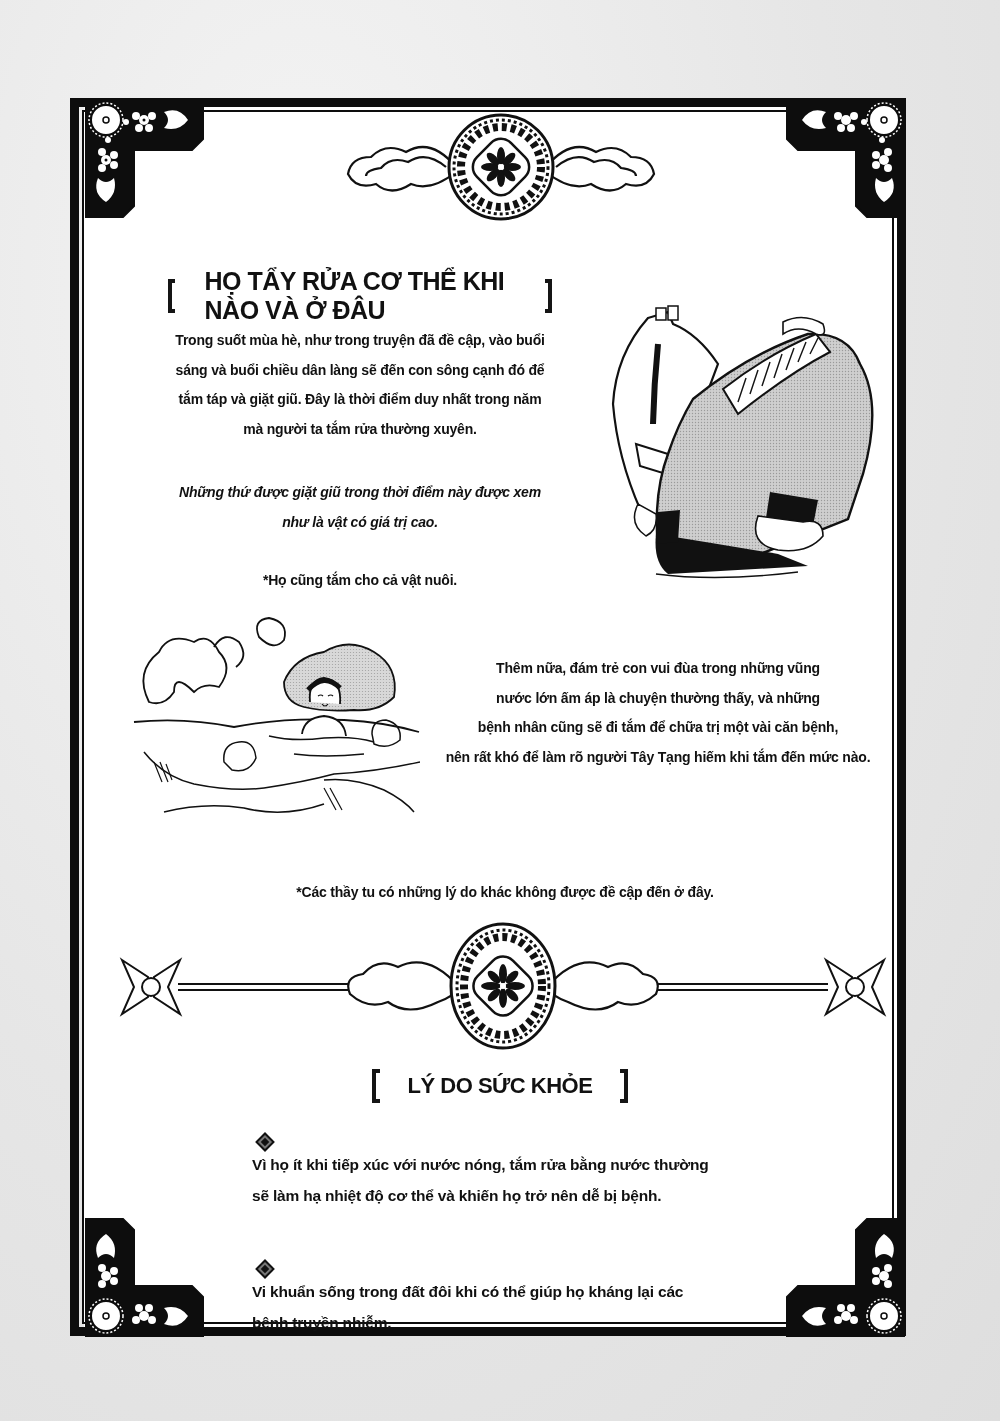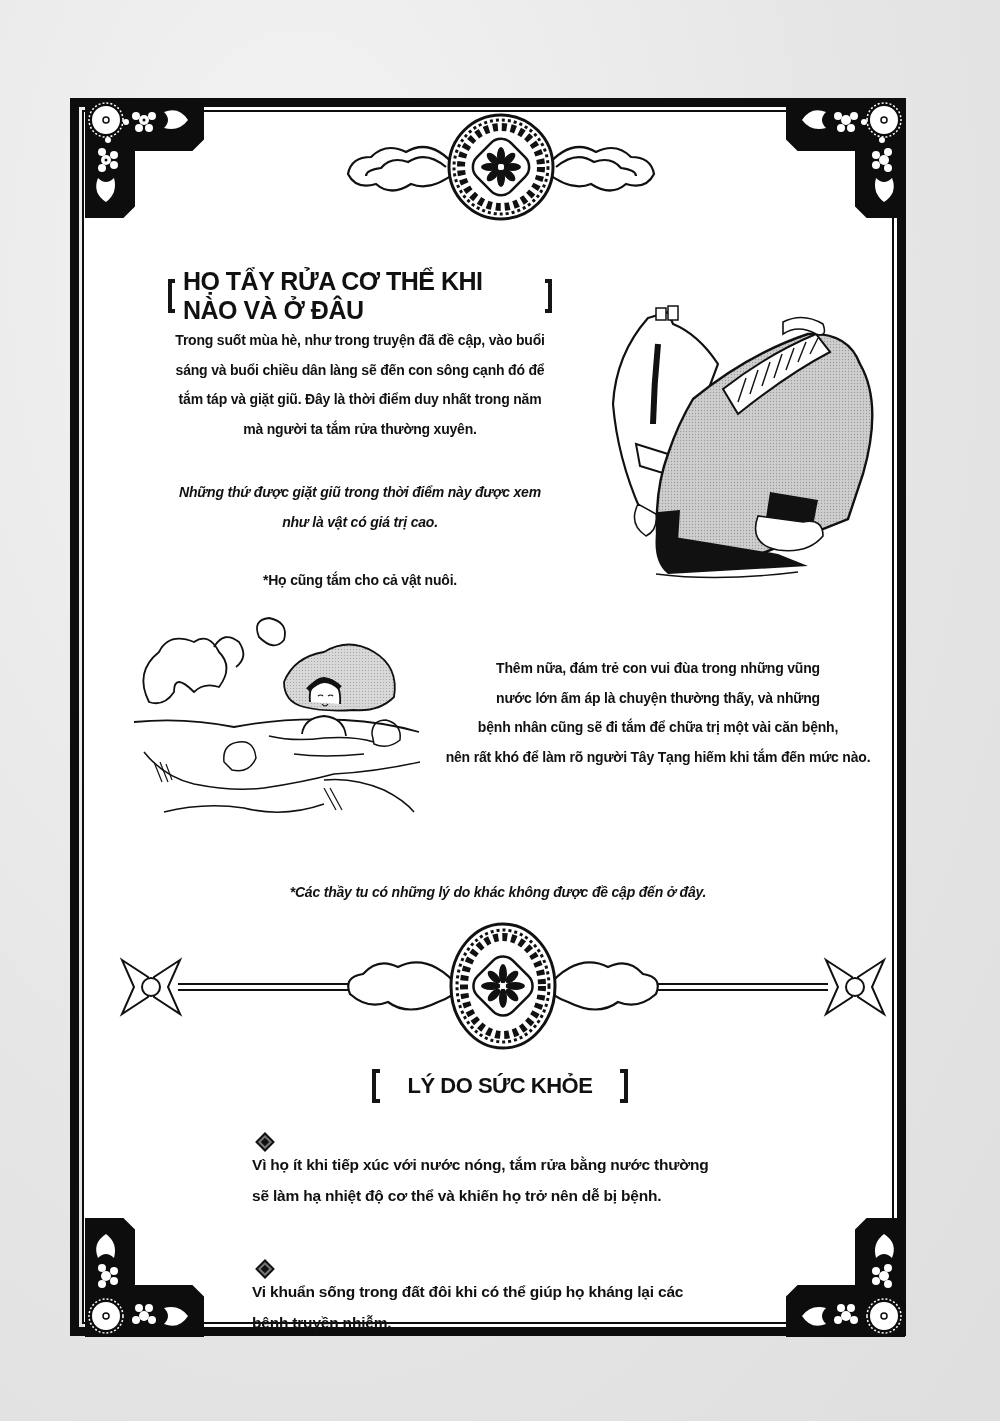"HỌ TẨY RỬA CƠ THỂ" .heading { gap: none -> 22px }
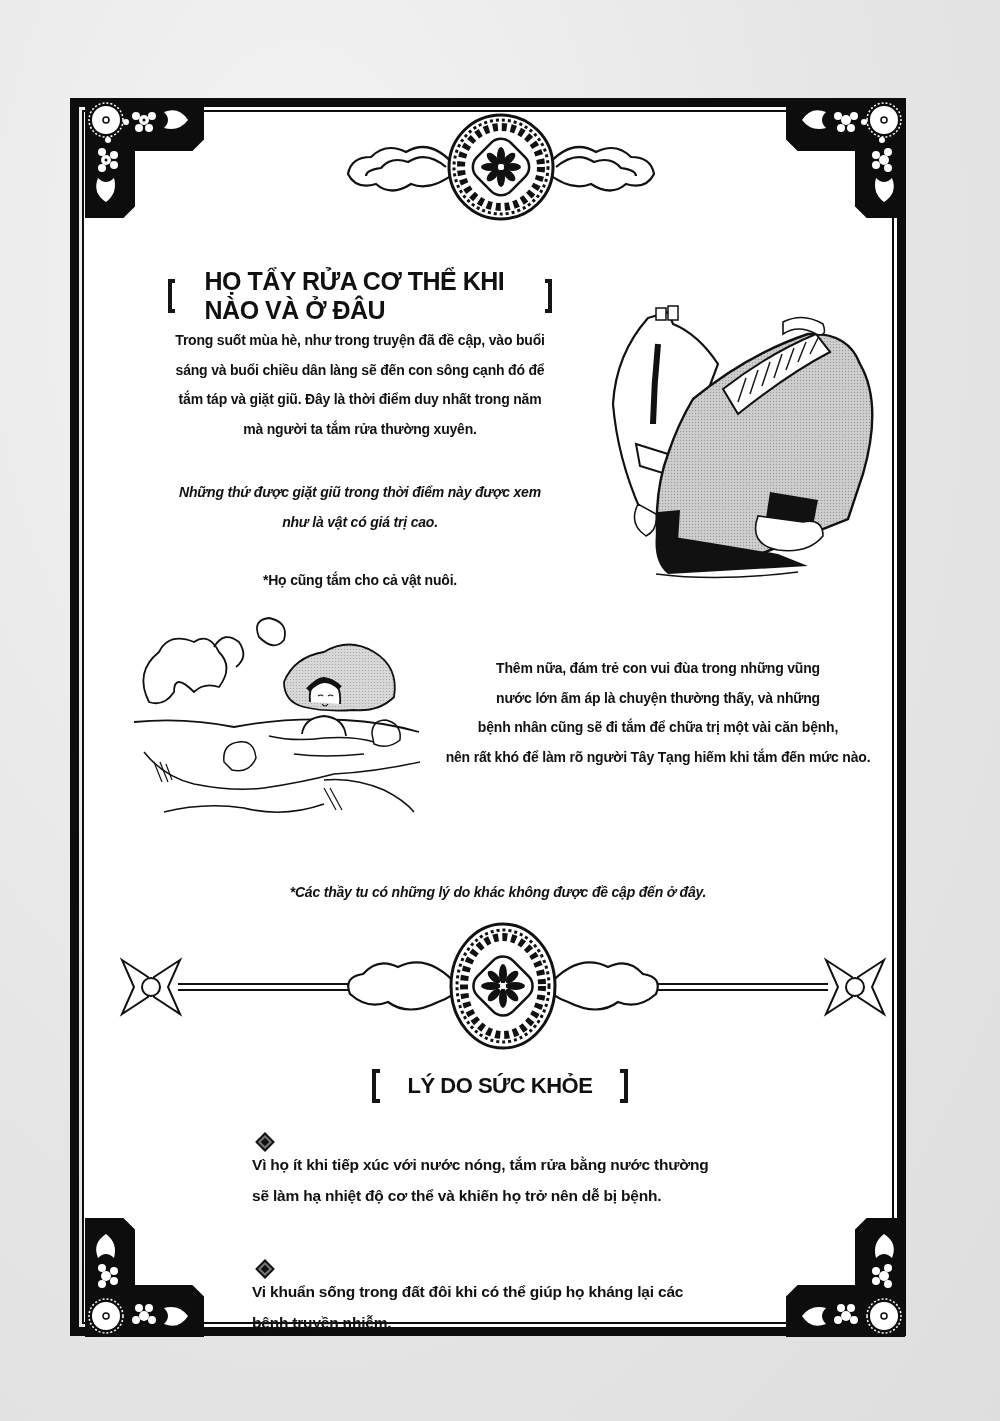"*Các thầy tu có những" .p5 { font-style: italic -> none; left: 258px -> 265px }
